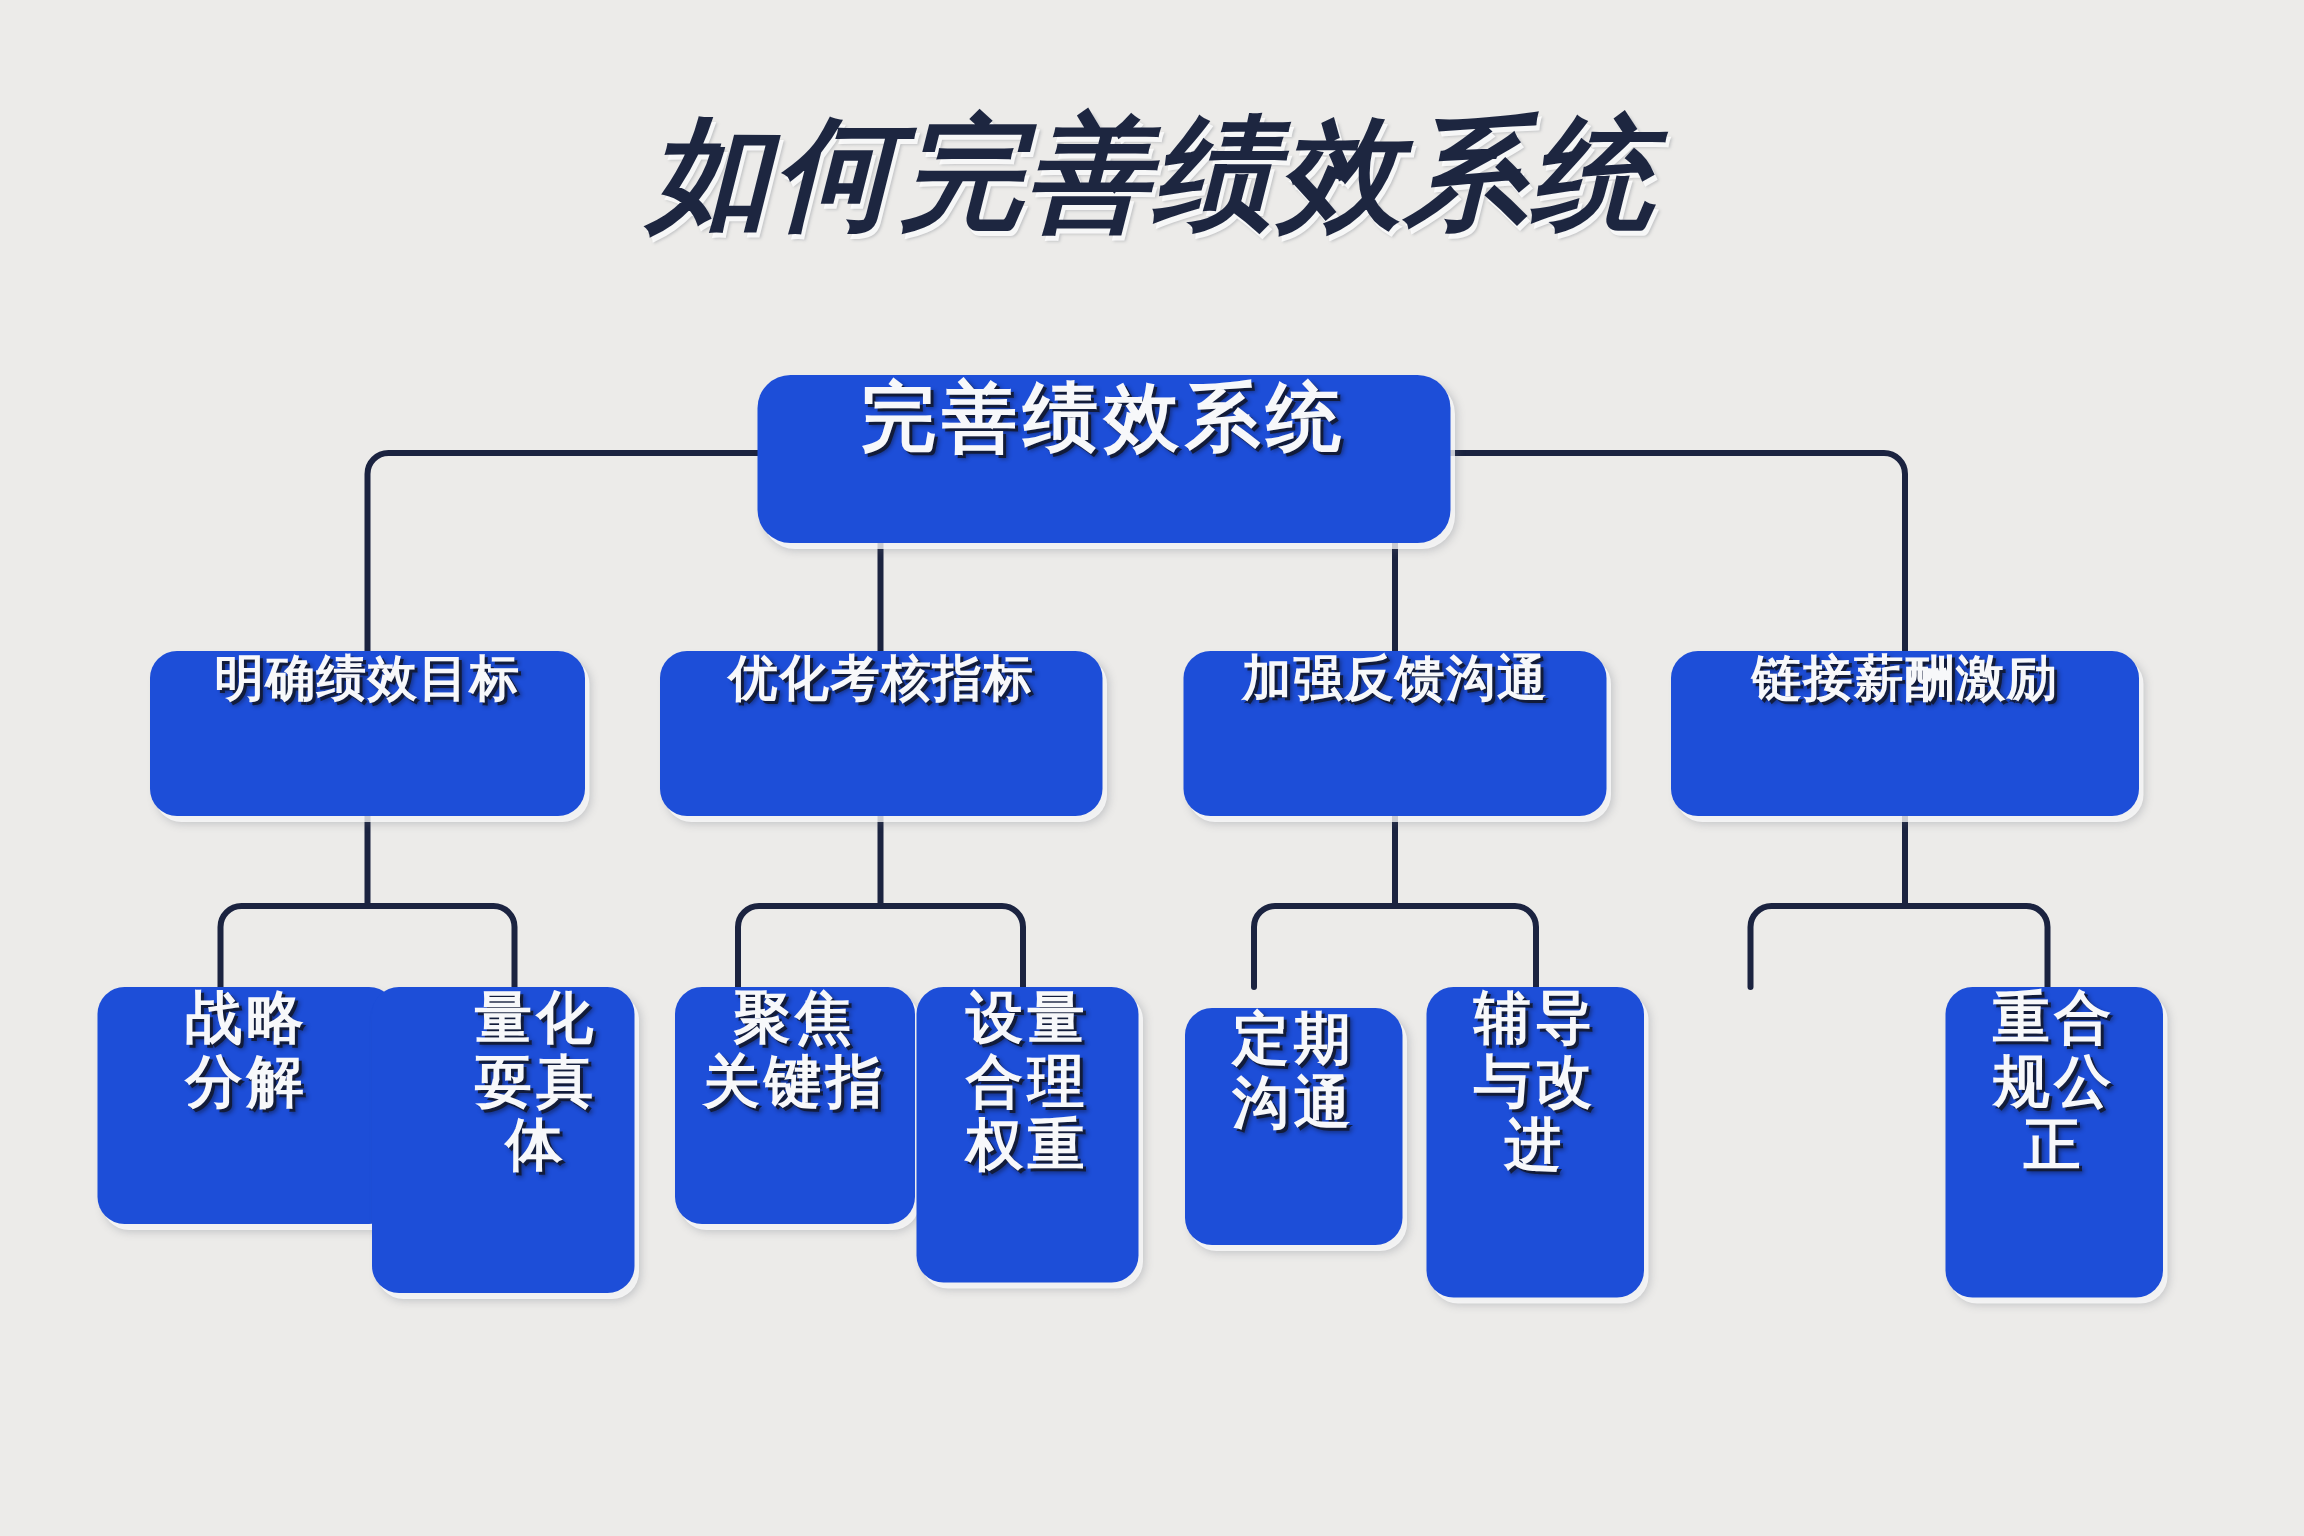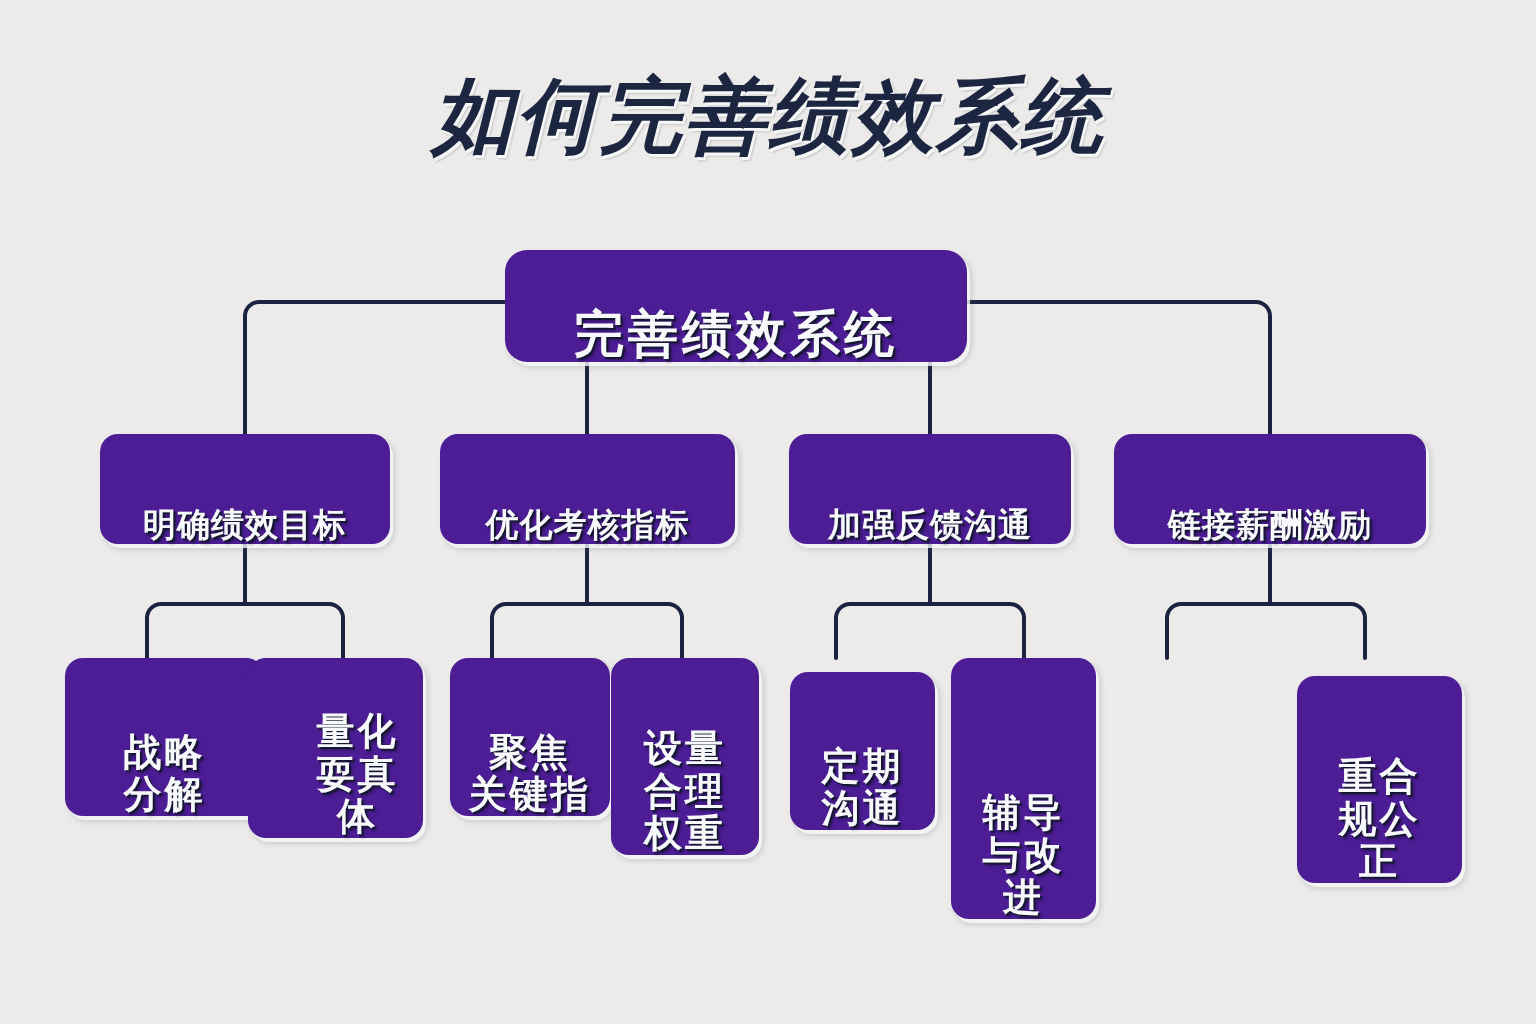"完善绩效系统" .node { align-items: flex-end -> flex-start; background: #4c1d95 -> #1d4ed8 }
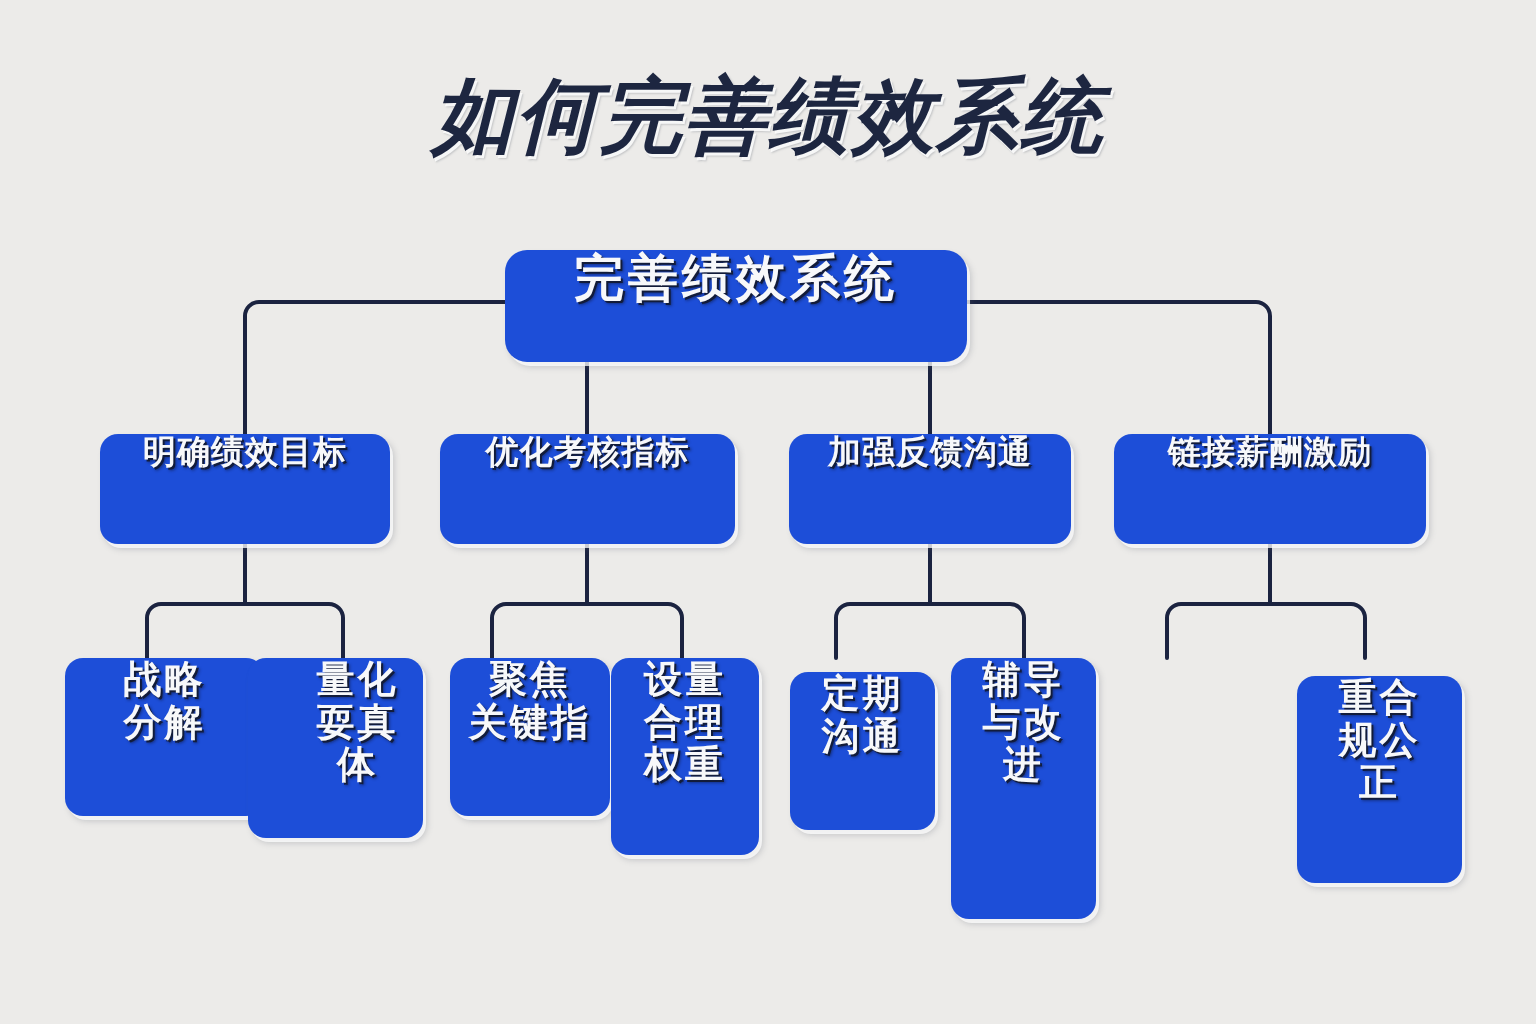"量化" div.node { height: 180px -> 204px }
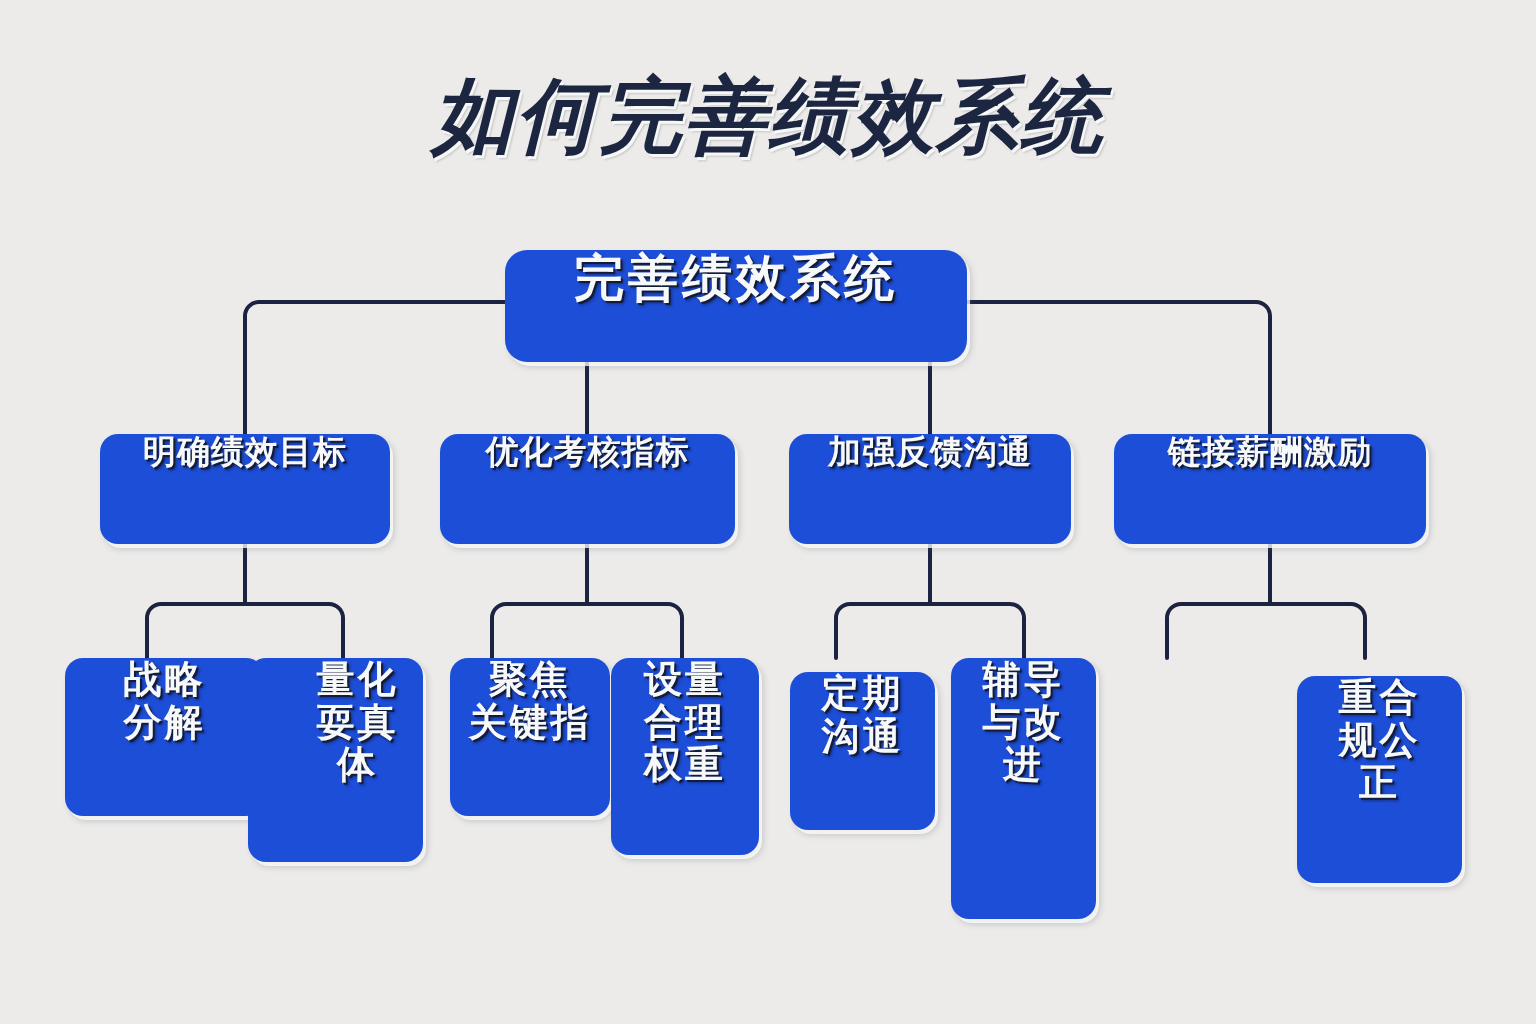"辅导" div.node { height: 261px -> 207px }
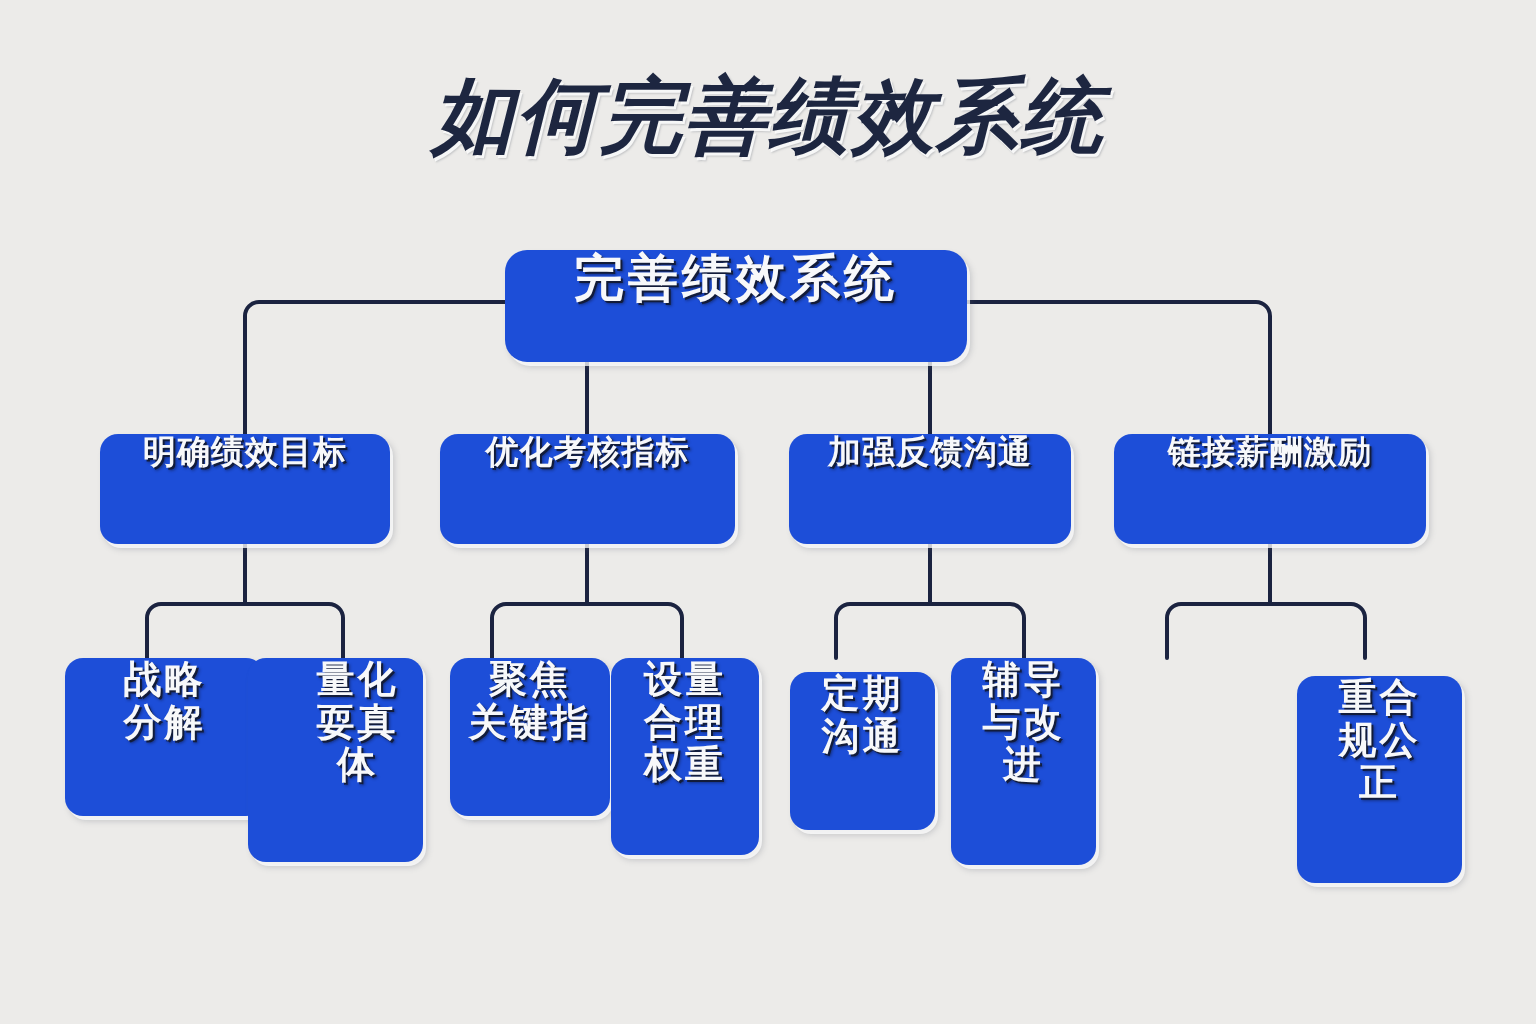"重合" div.node { top: 676px -> 658px; width: 165px -> 145px }
